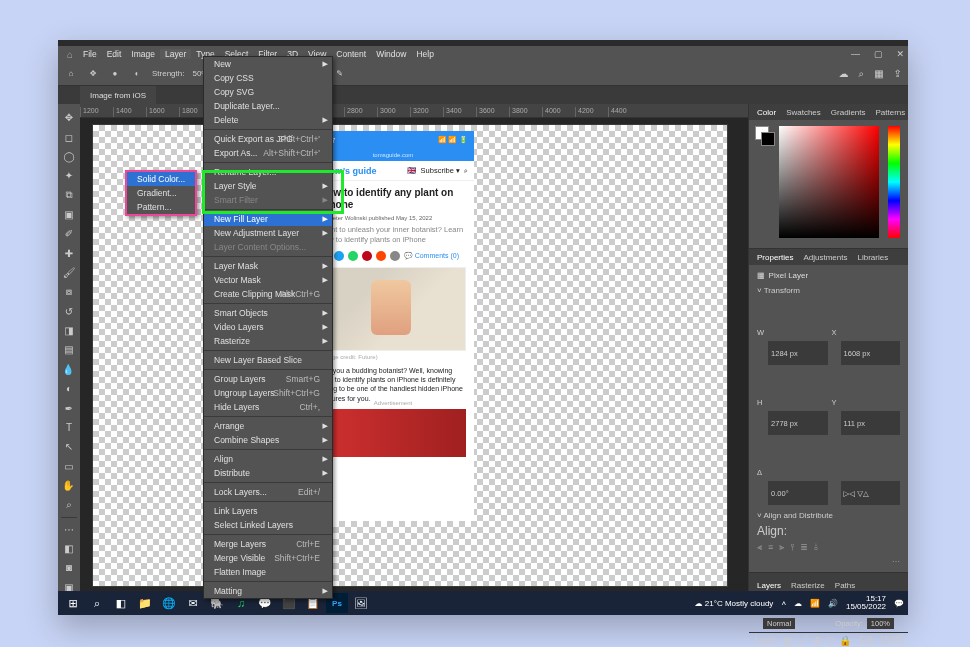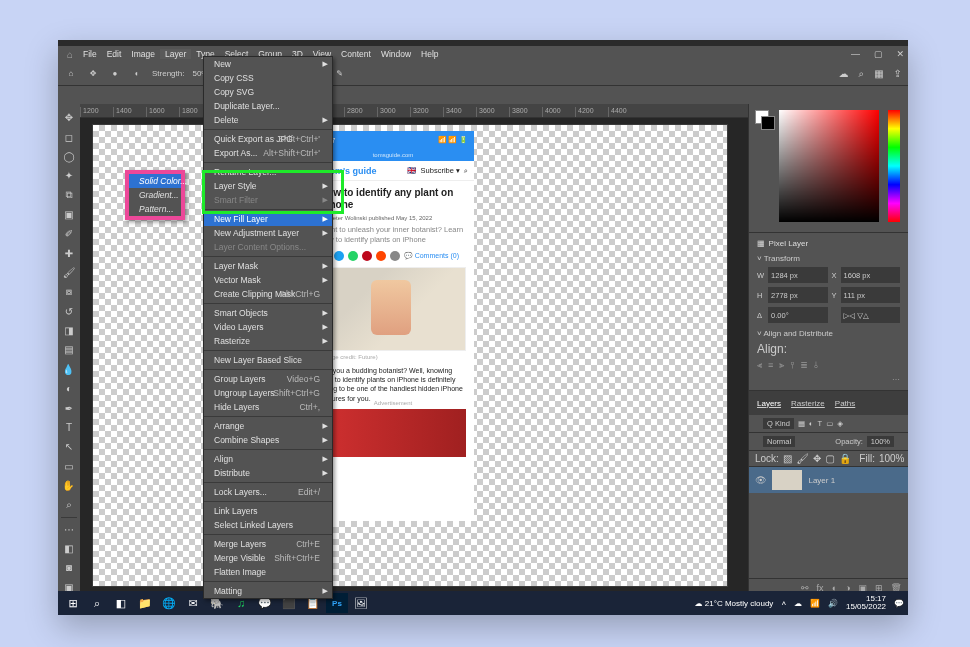"Group" div.mi { text: Group -> Filter }
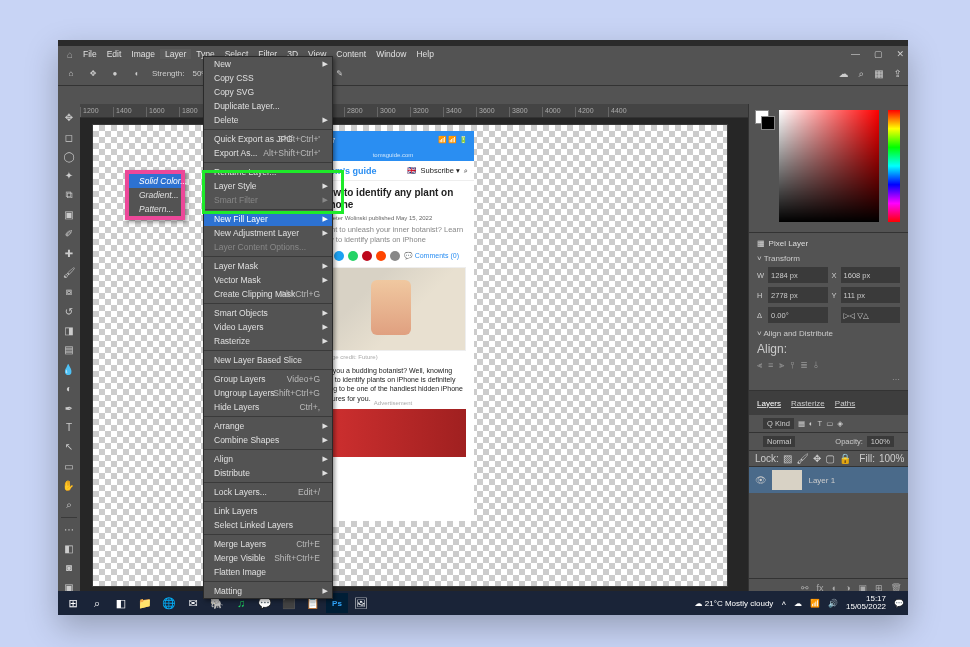"Image from iOS" div.tabrow { html: none -> <div> <div>Image from iOS</div> </div> }
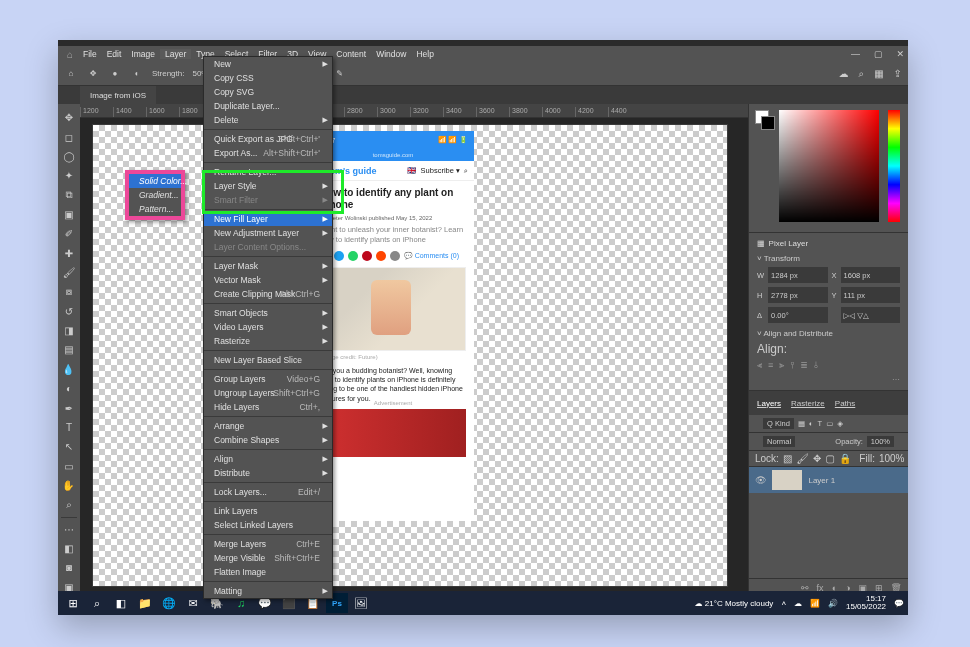"Color" div.ptabs { html: none -> <div> <span>Color</span> <span>Swatches</span> <span>Gradients</span> <span>Patterns</span> </div> }
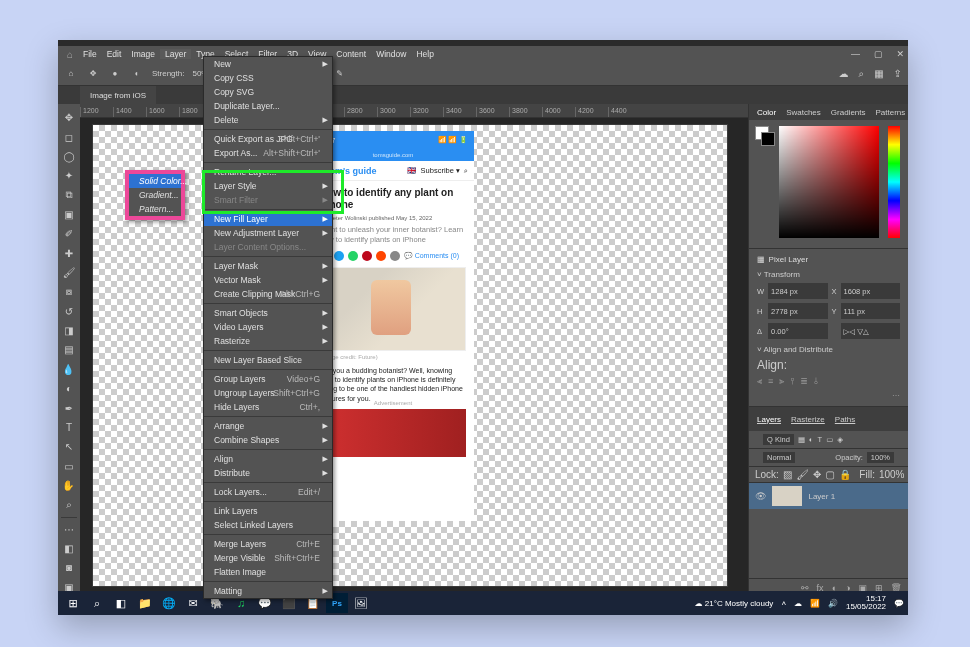"Solid Color..." .sub-menu { border: 4px solid #ec4899 -> 2px solid #ec4899; font-style: italic -> none; width: 60px -> 72px }
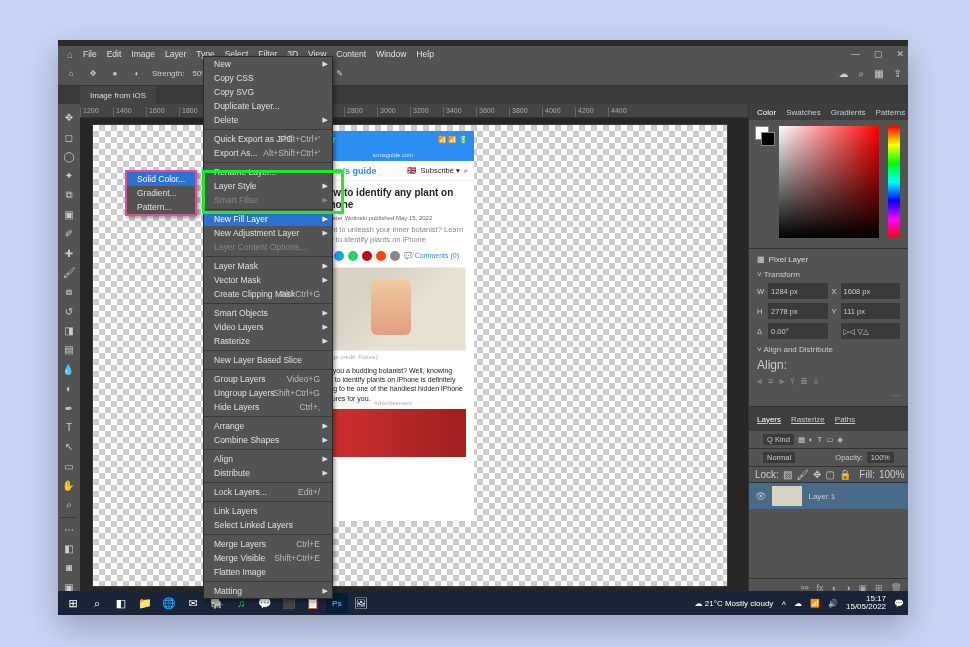"Properties" div.ptabs { html: none -> <div> <span>Properties</span> <span>Adjustments</span> <span>Libraries</span> </div> }
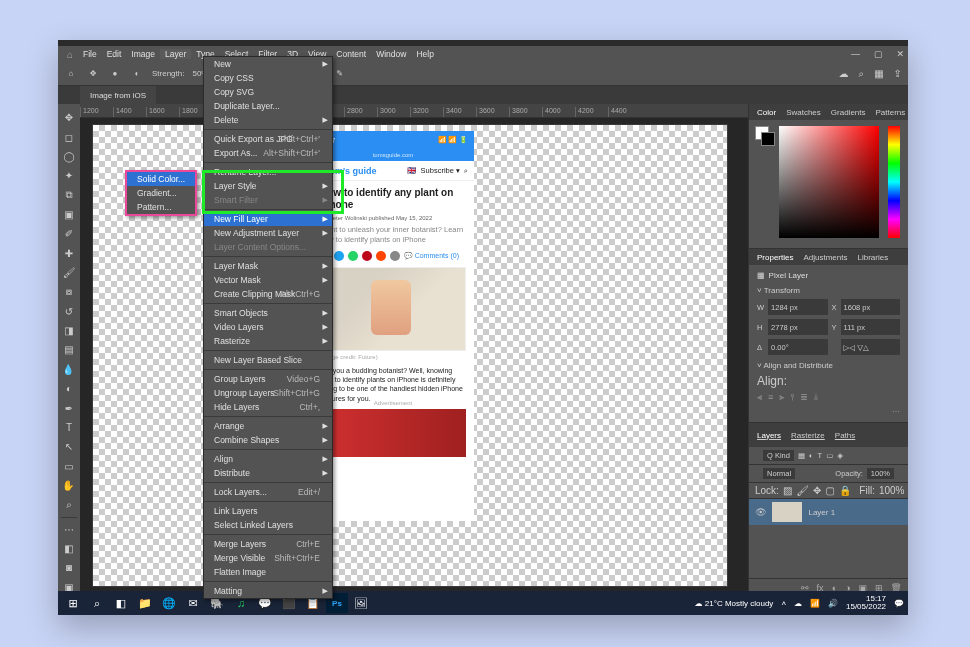"1284 px" .prop-panel .fld { height: 16px -> 24px; margin-top: none -> 42px }
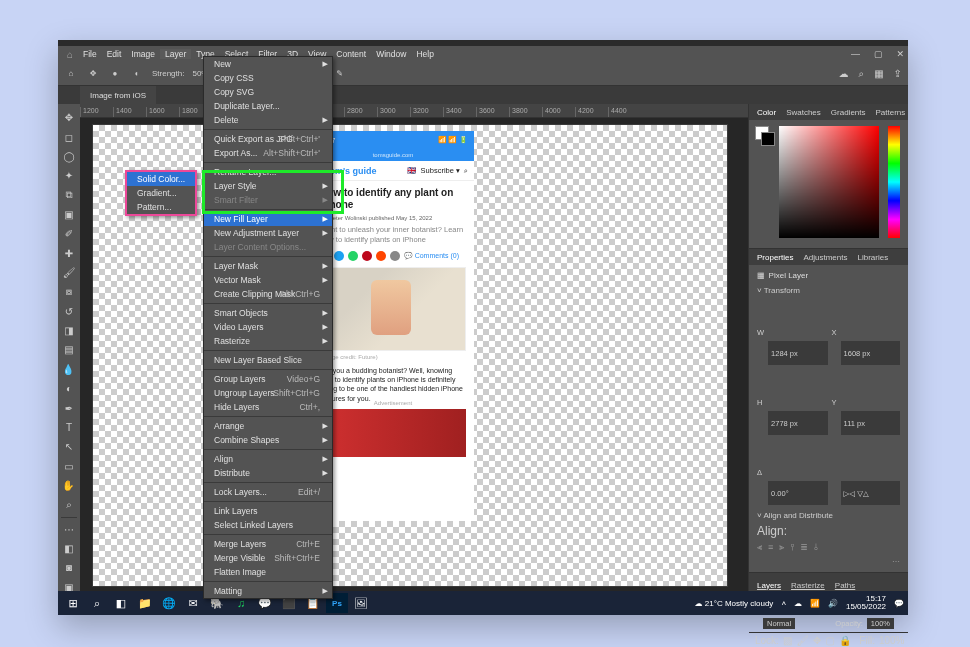"Video+G" span.sc { text: Video+G -> Smart+G }
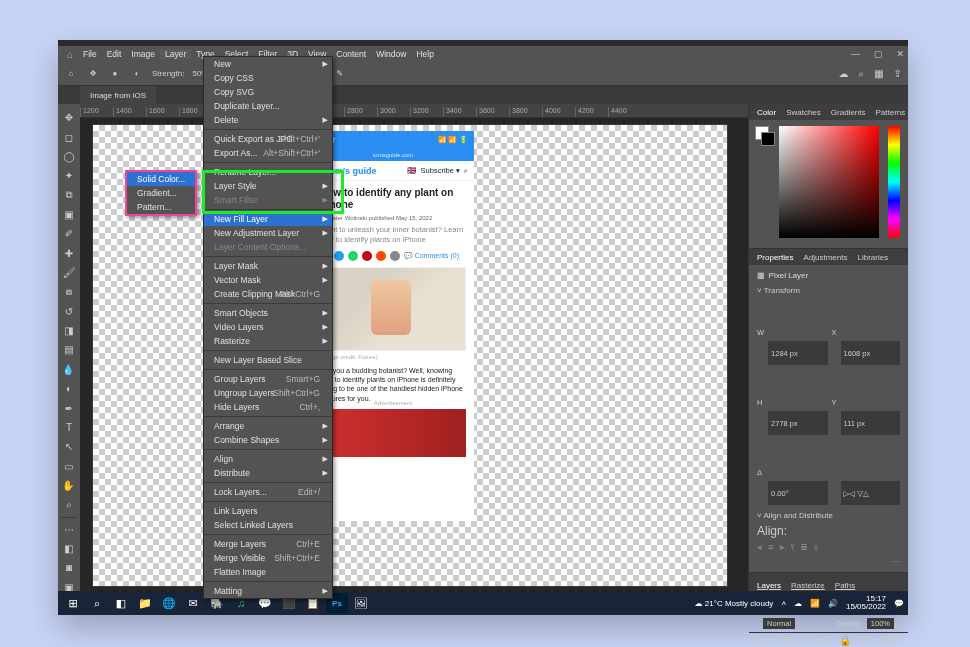"Layers" .ltabs { text-decoration: underline -> none }
